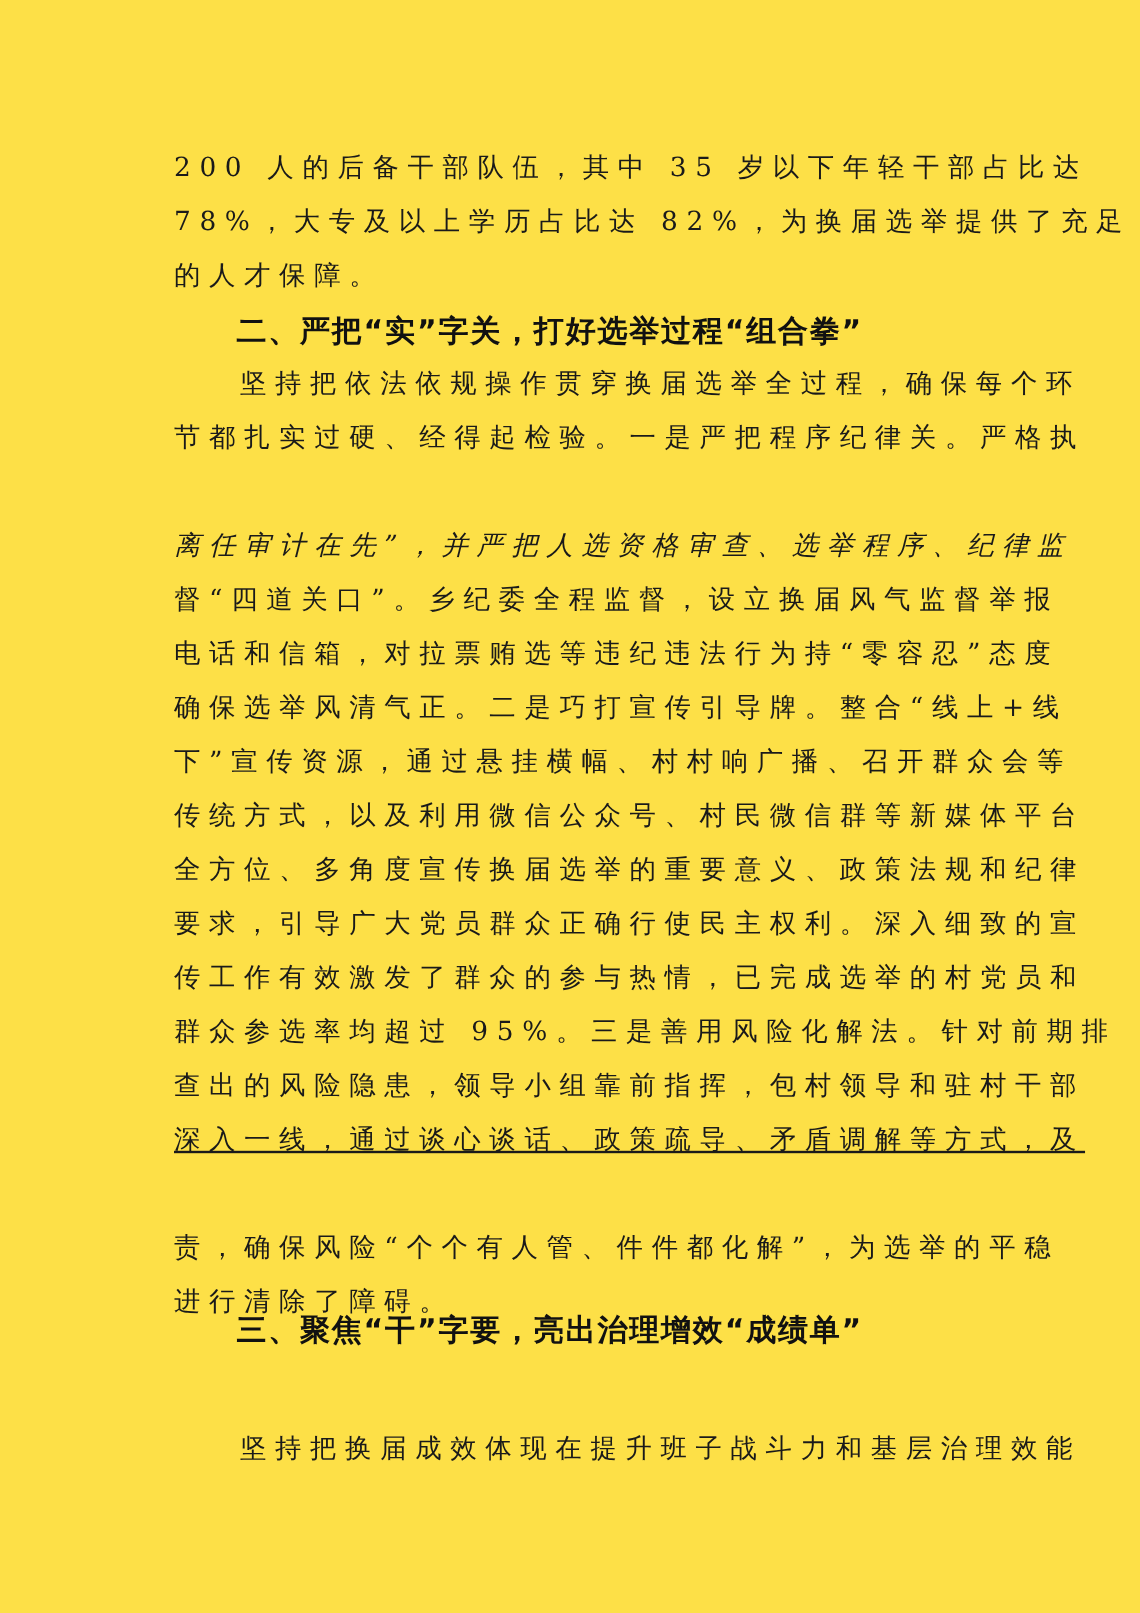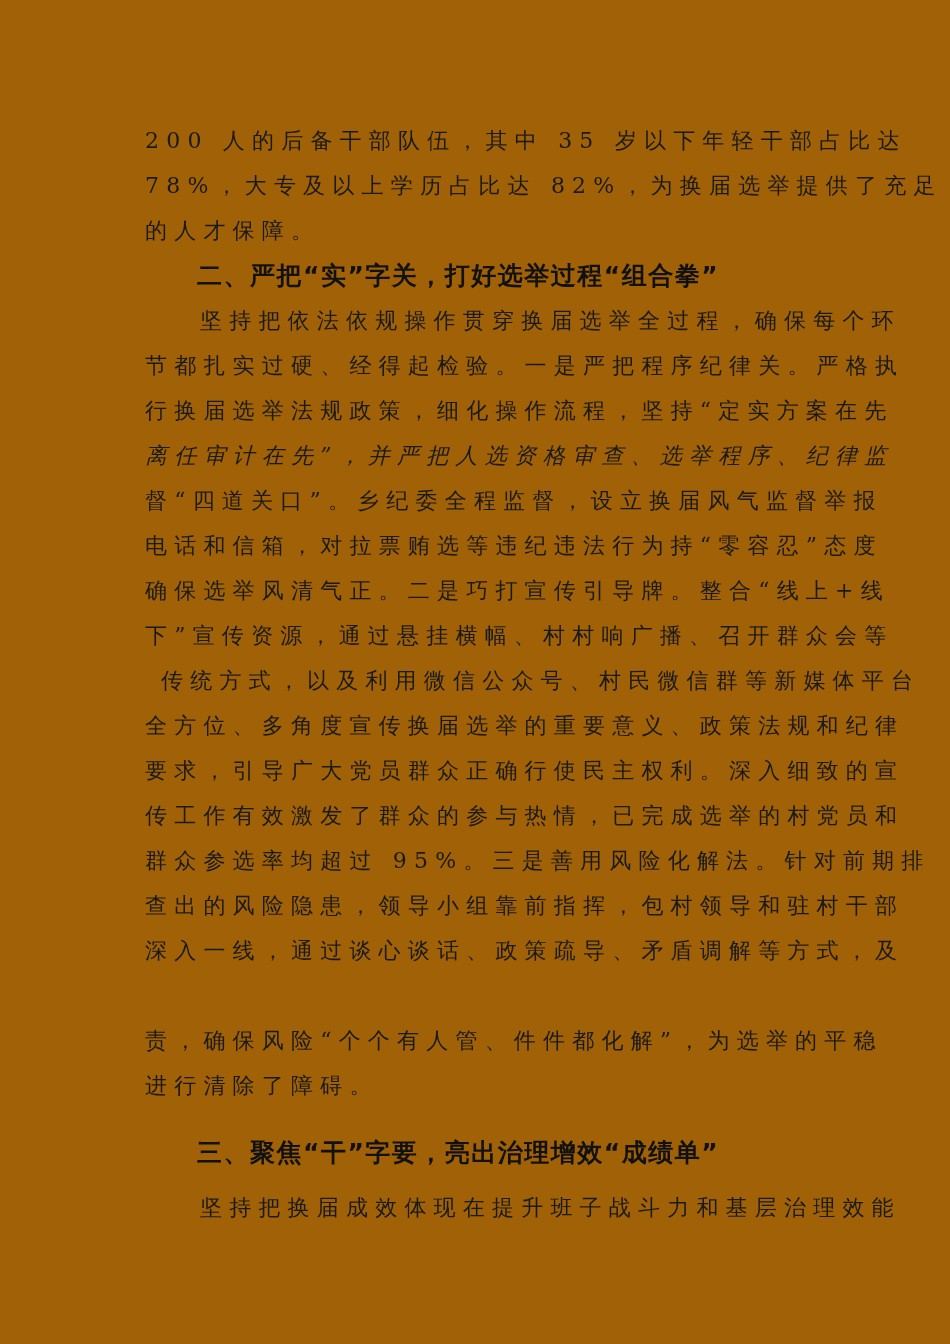"200 人的后备干部队伍，其中 35 岁以下年轻干部占比达" .page { background: #a16207 -> #fde047 }
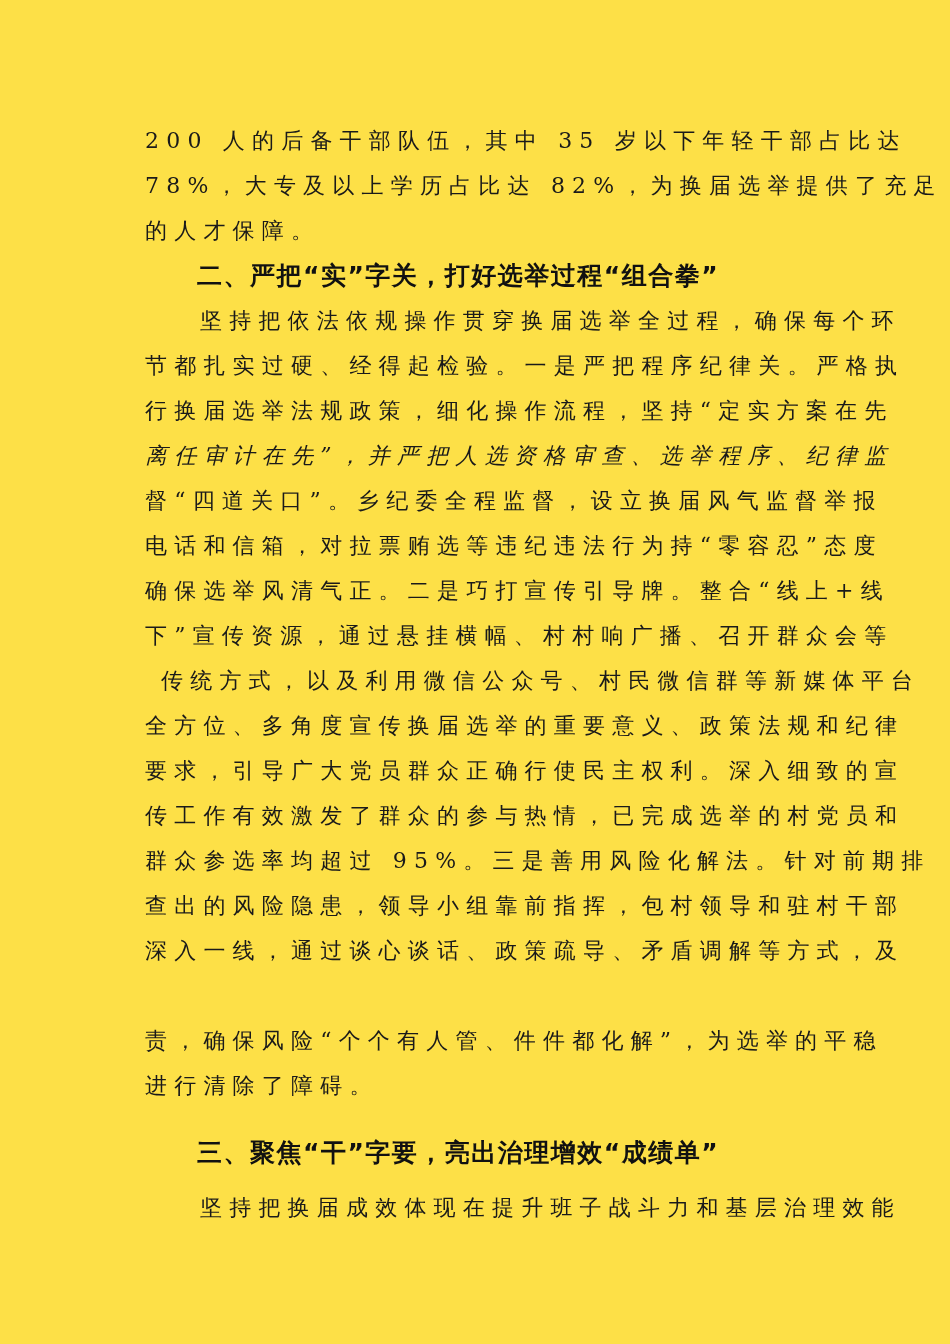"行换届选举法规政策，细化操作流程，坚持“定实方案在先" div.line { html: <div>行换届选举法规政策，细化操作流程，坚持“定实方案在先</div> -> none }
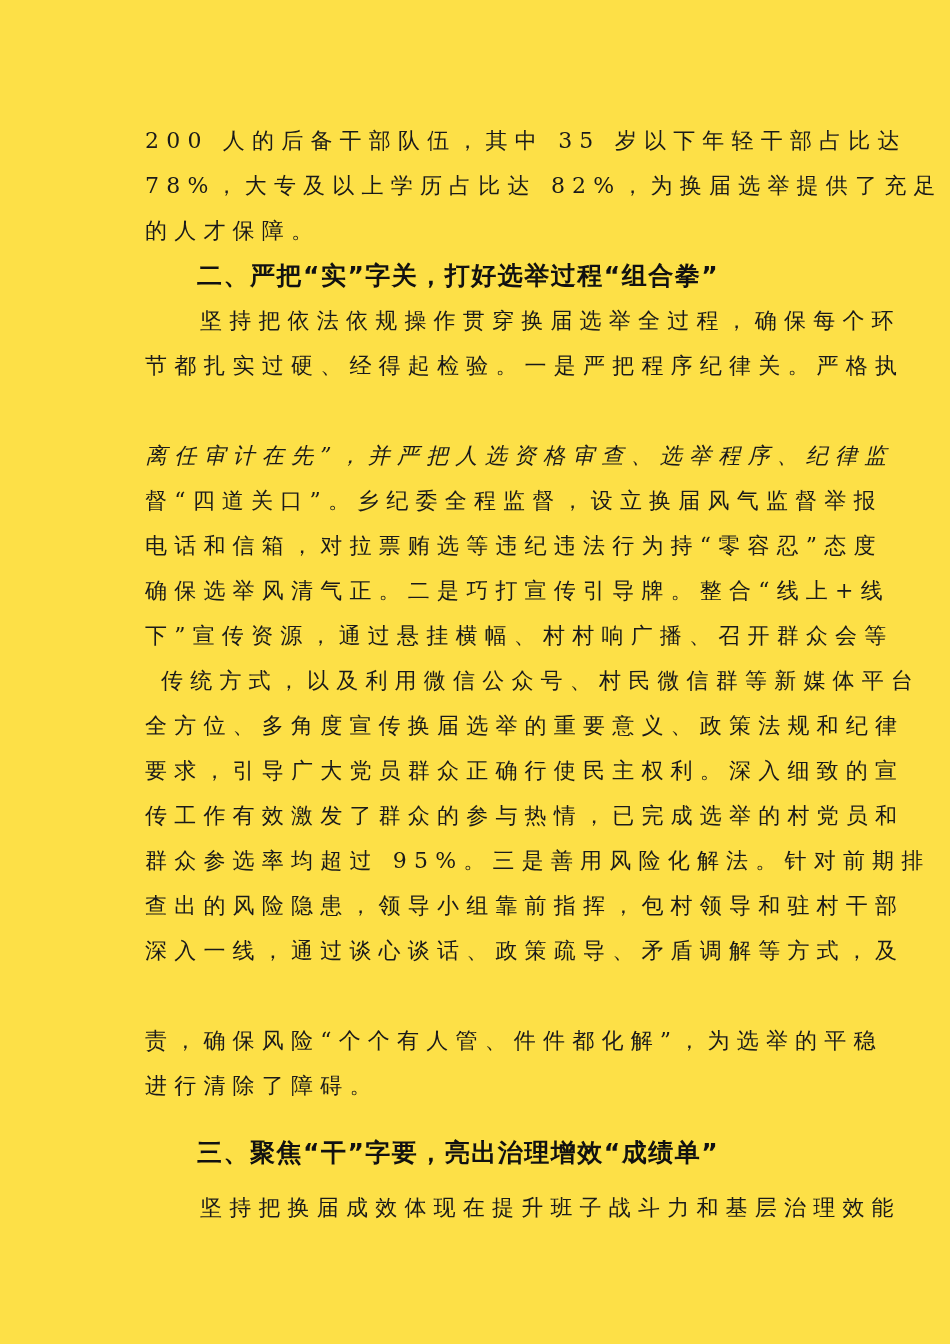"传统方式，以及利用微信公众号、村民微信群等新媒体平台" div.line { margin-left: 16px -> none }
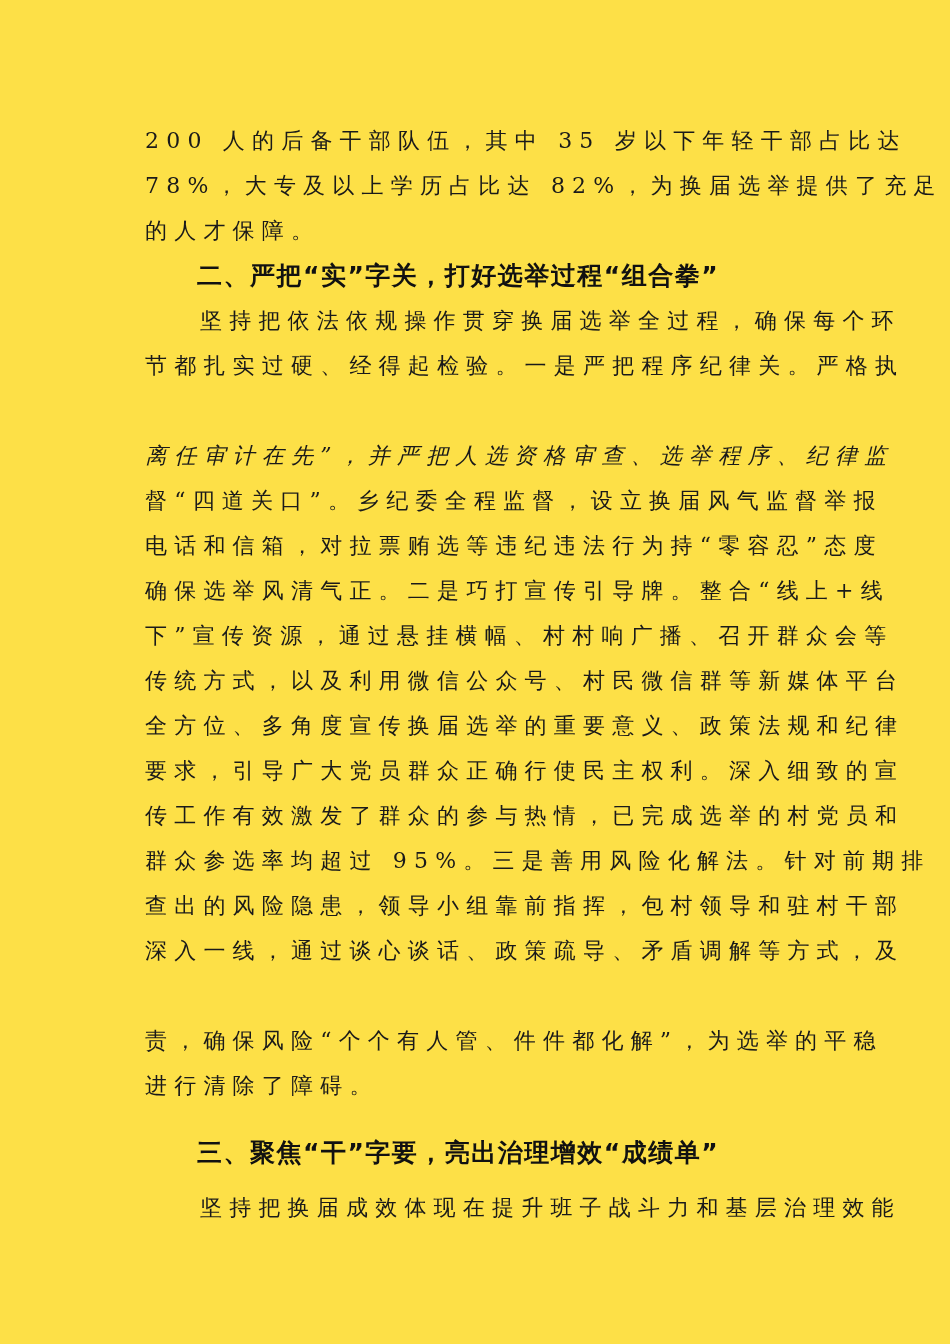"深入一线，通过谈心谈话、政策疏导、矛盾调解等方式，及" div.line { text-decoration: none -> underline }
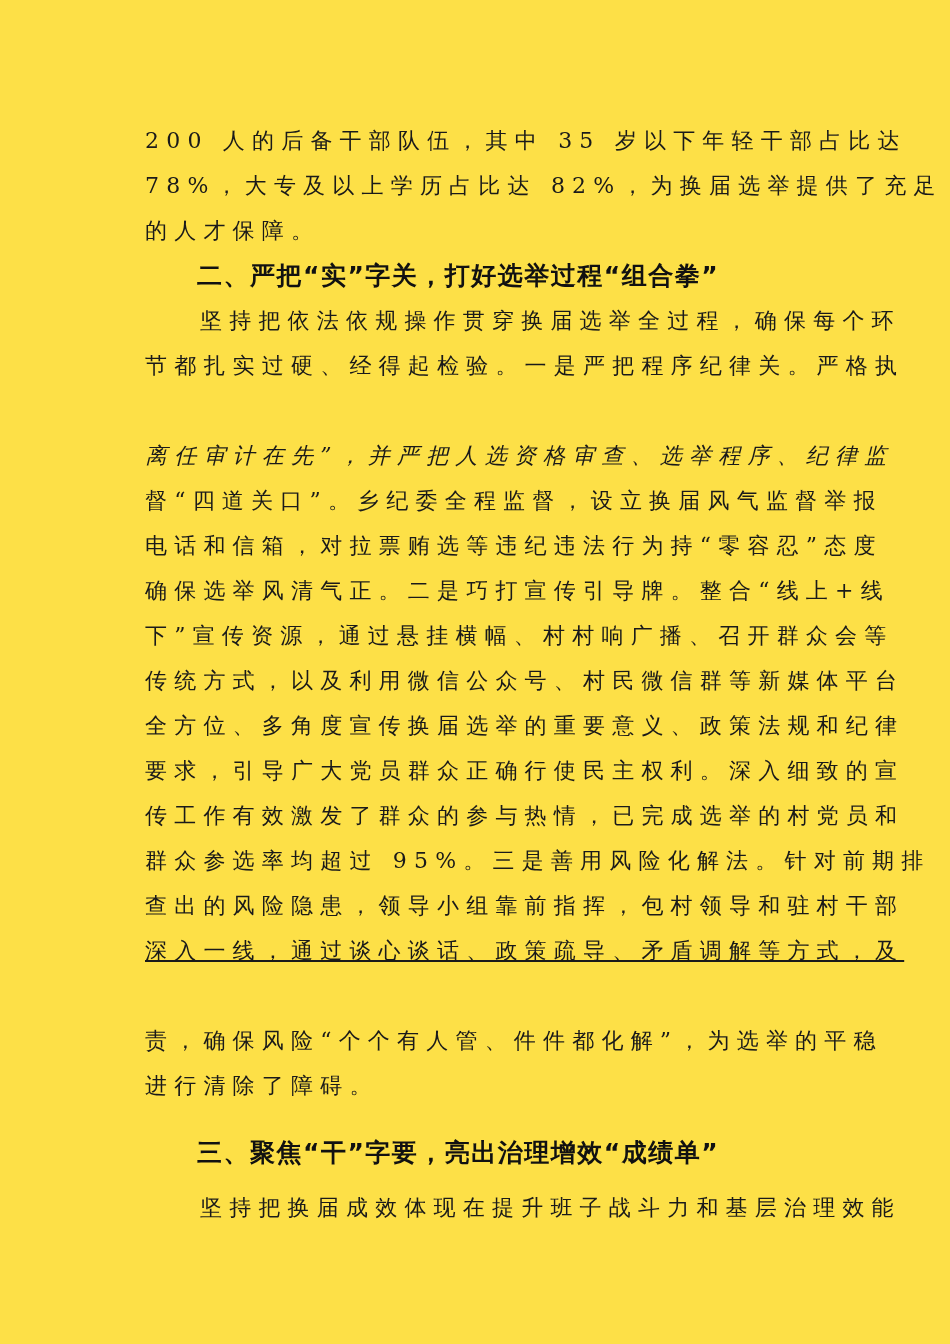"三、聚焦“干”字要，亮出治理增效“成绩单”" div.heading { top: 1136px -> 1092px }
